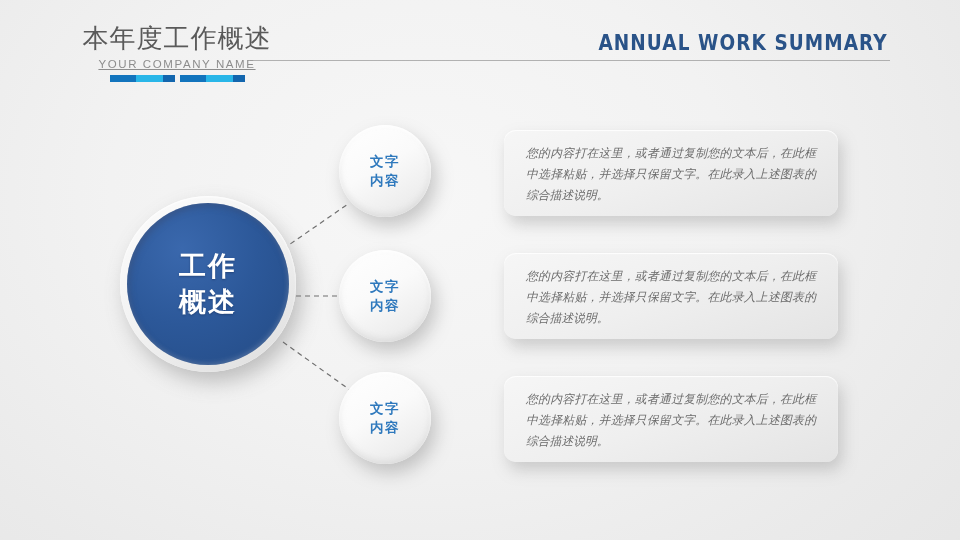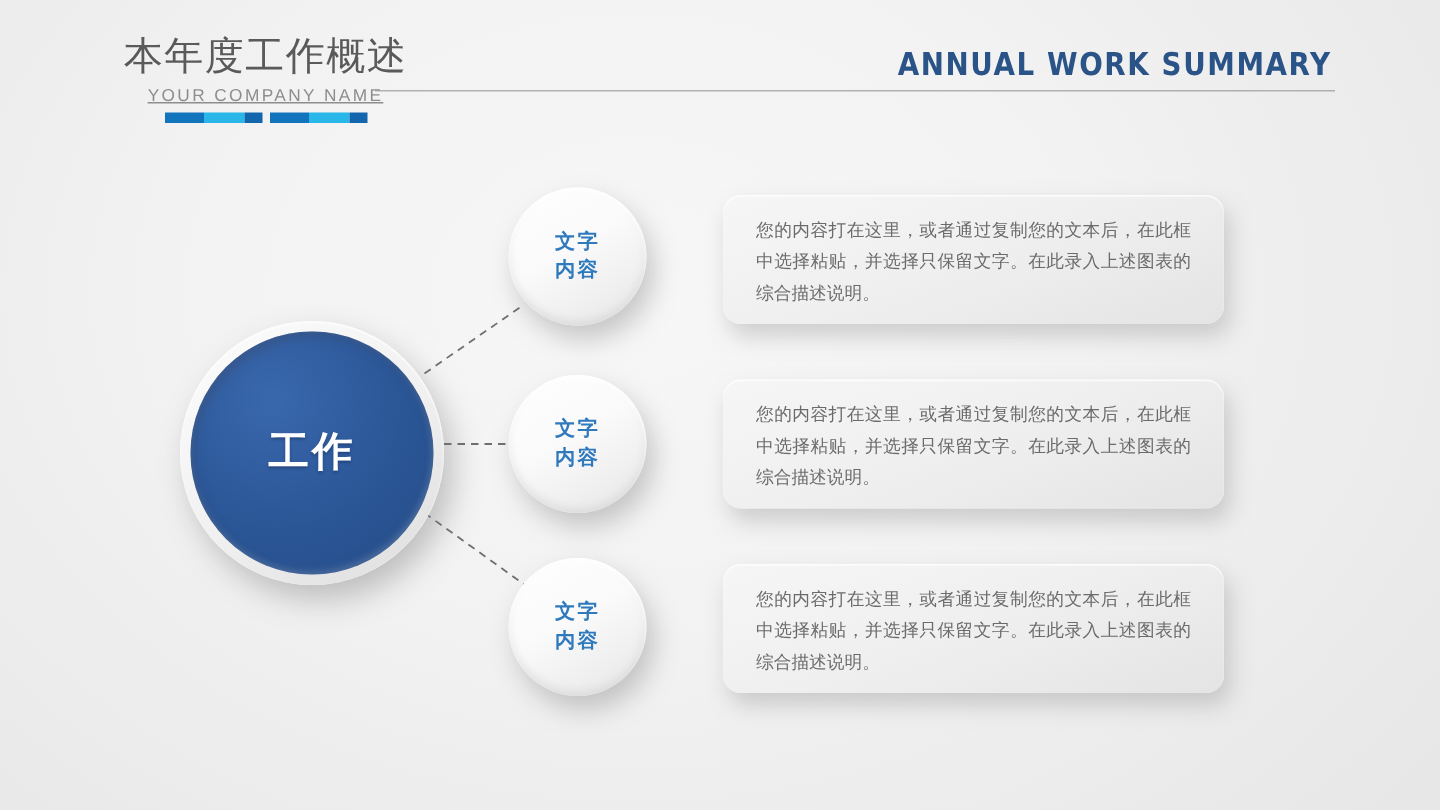"您的内容打在这里，或者通过复制您的文本后，在此框中选择粘贴，并选择只保留文字。在" .panel { font-style: none -> italic; left: 482px -> 504px }
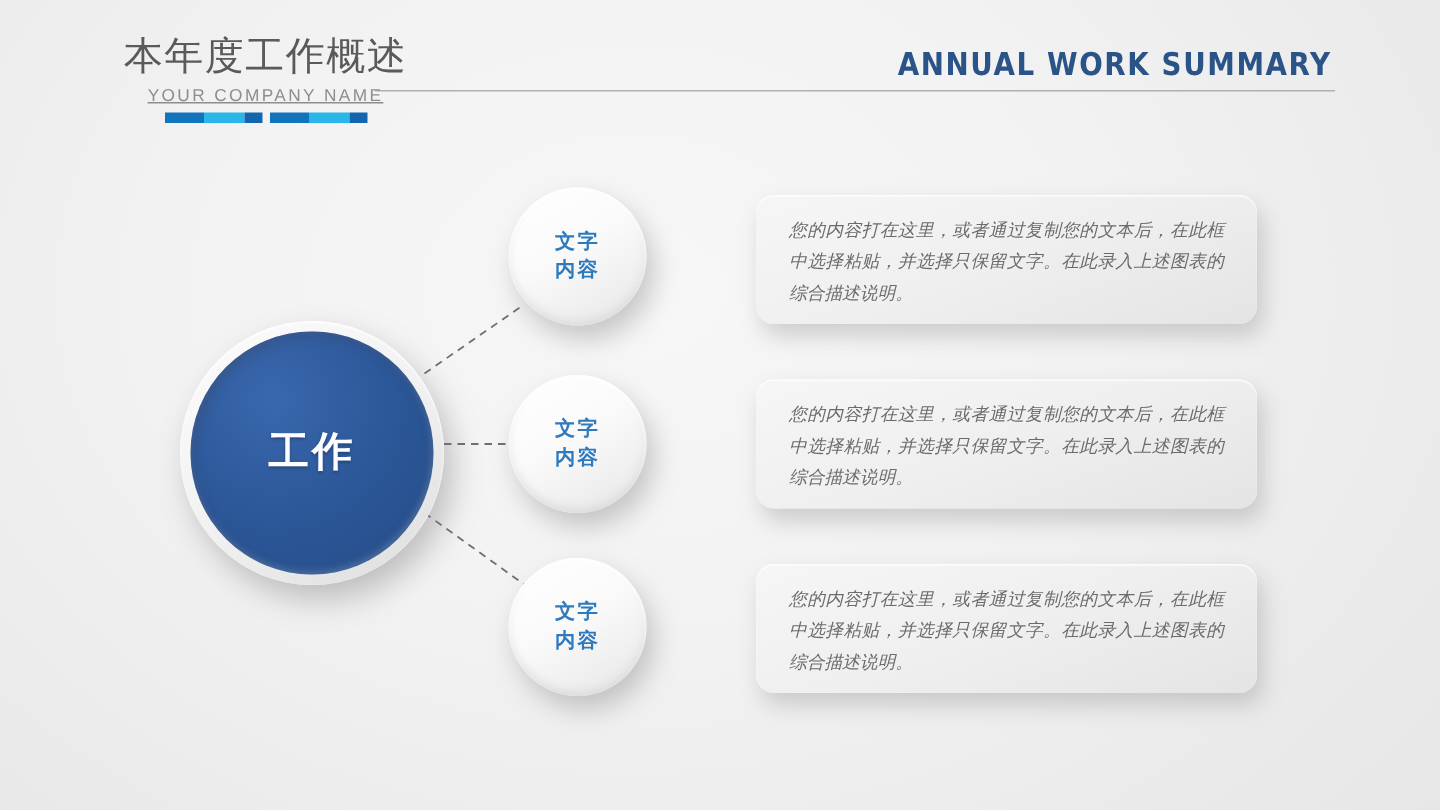"工作" #hub { top: 214px -> 196px }
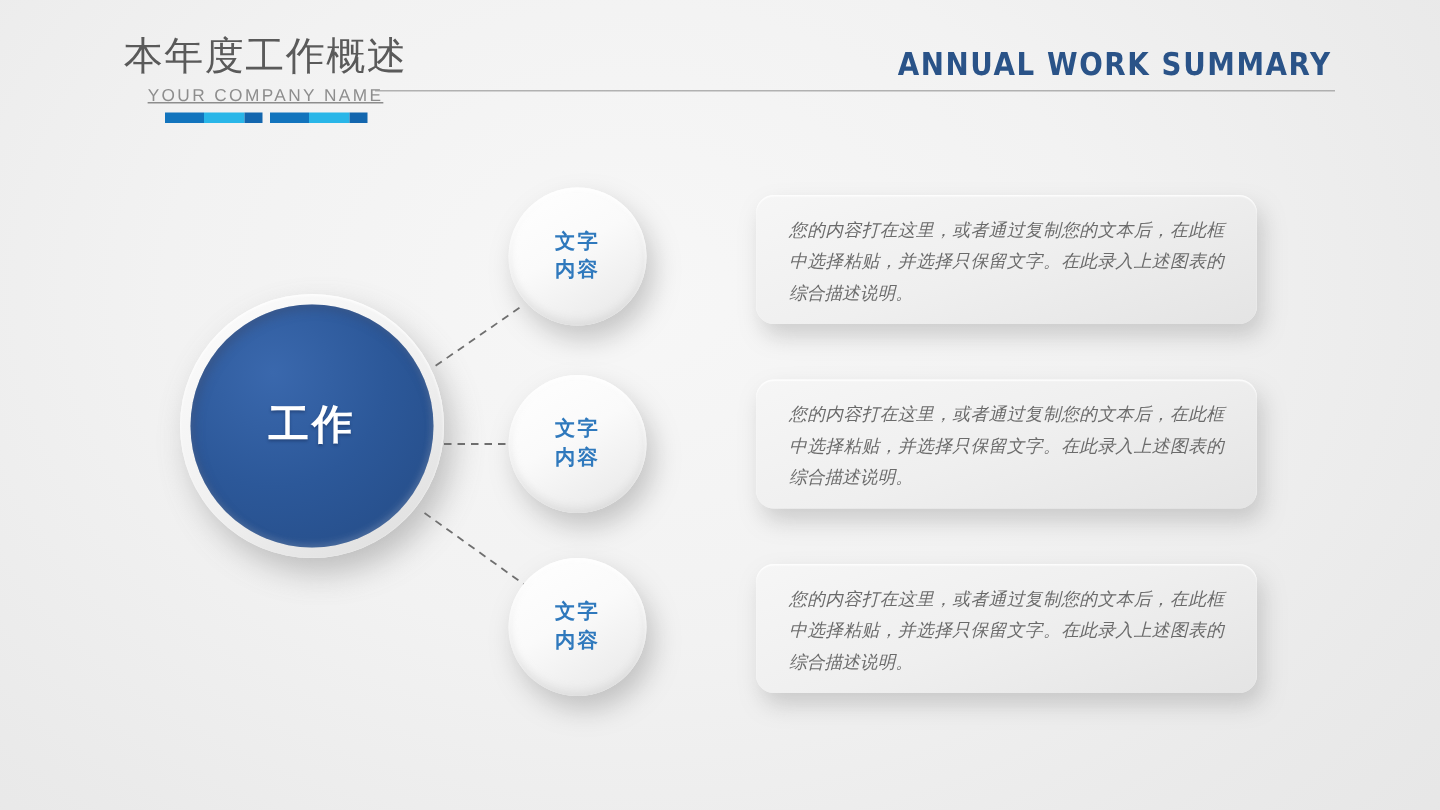"概述" div.hub-line { html: none -> <div>概述</div> }
